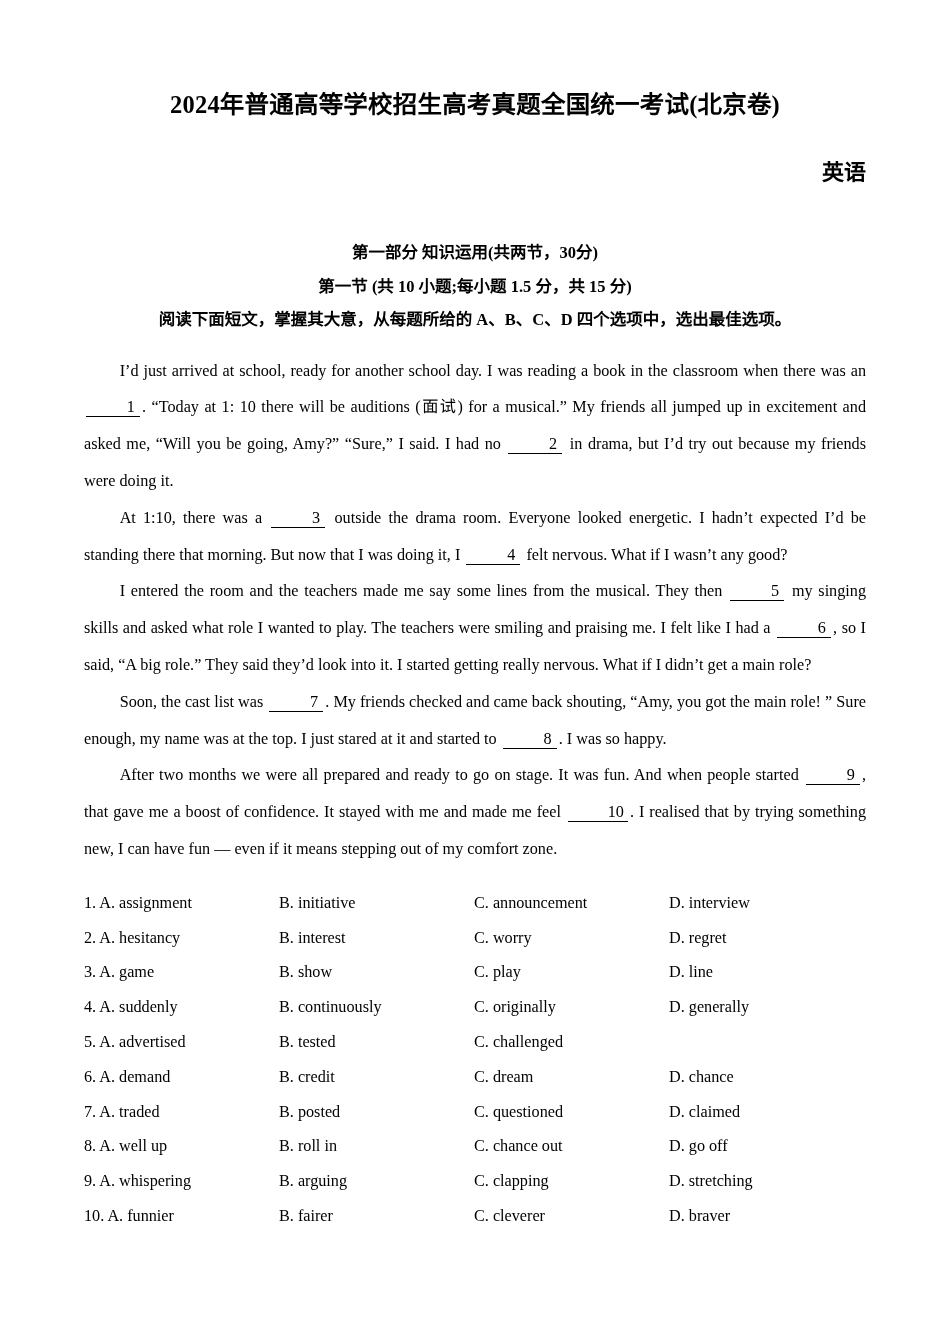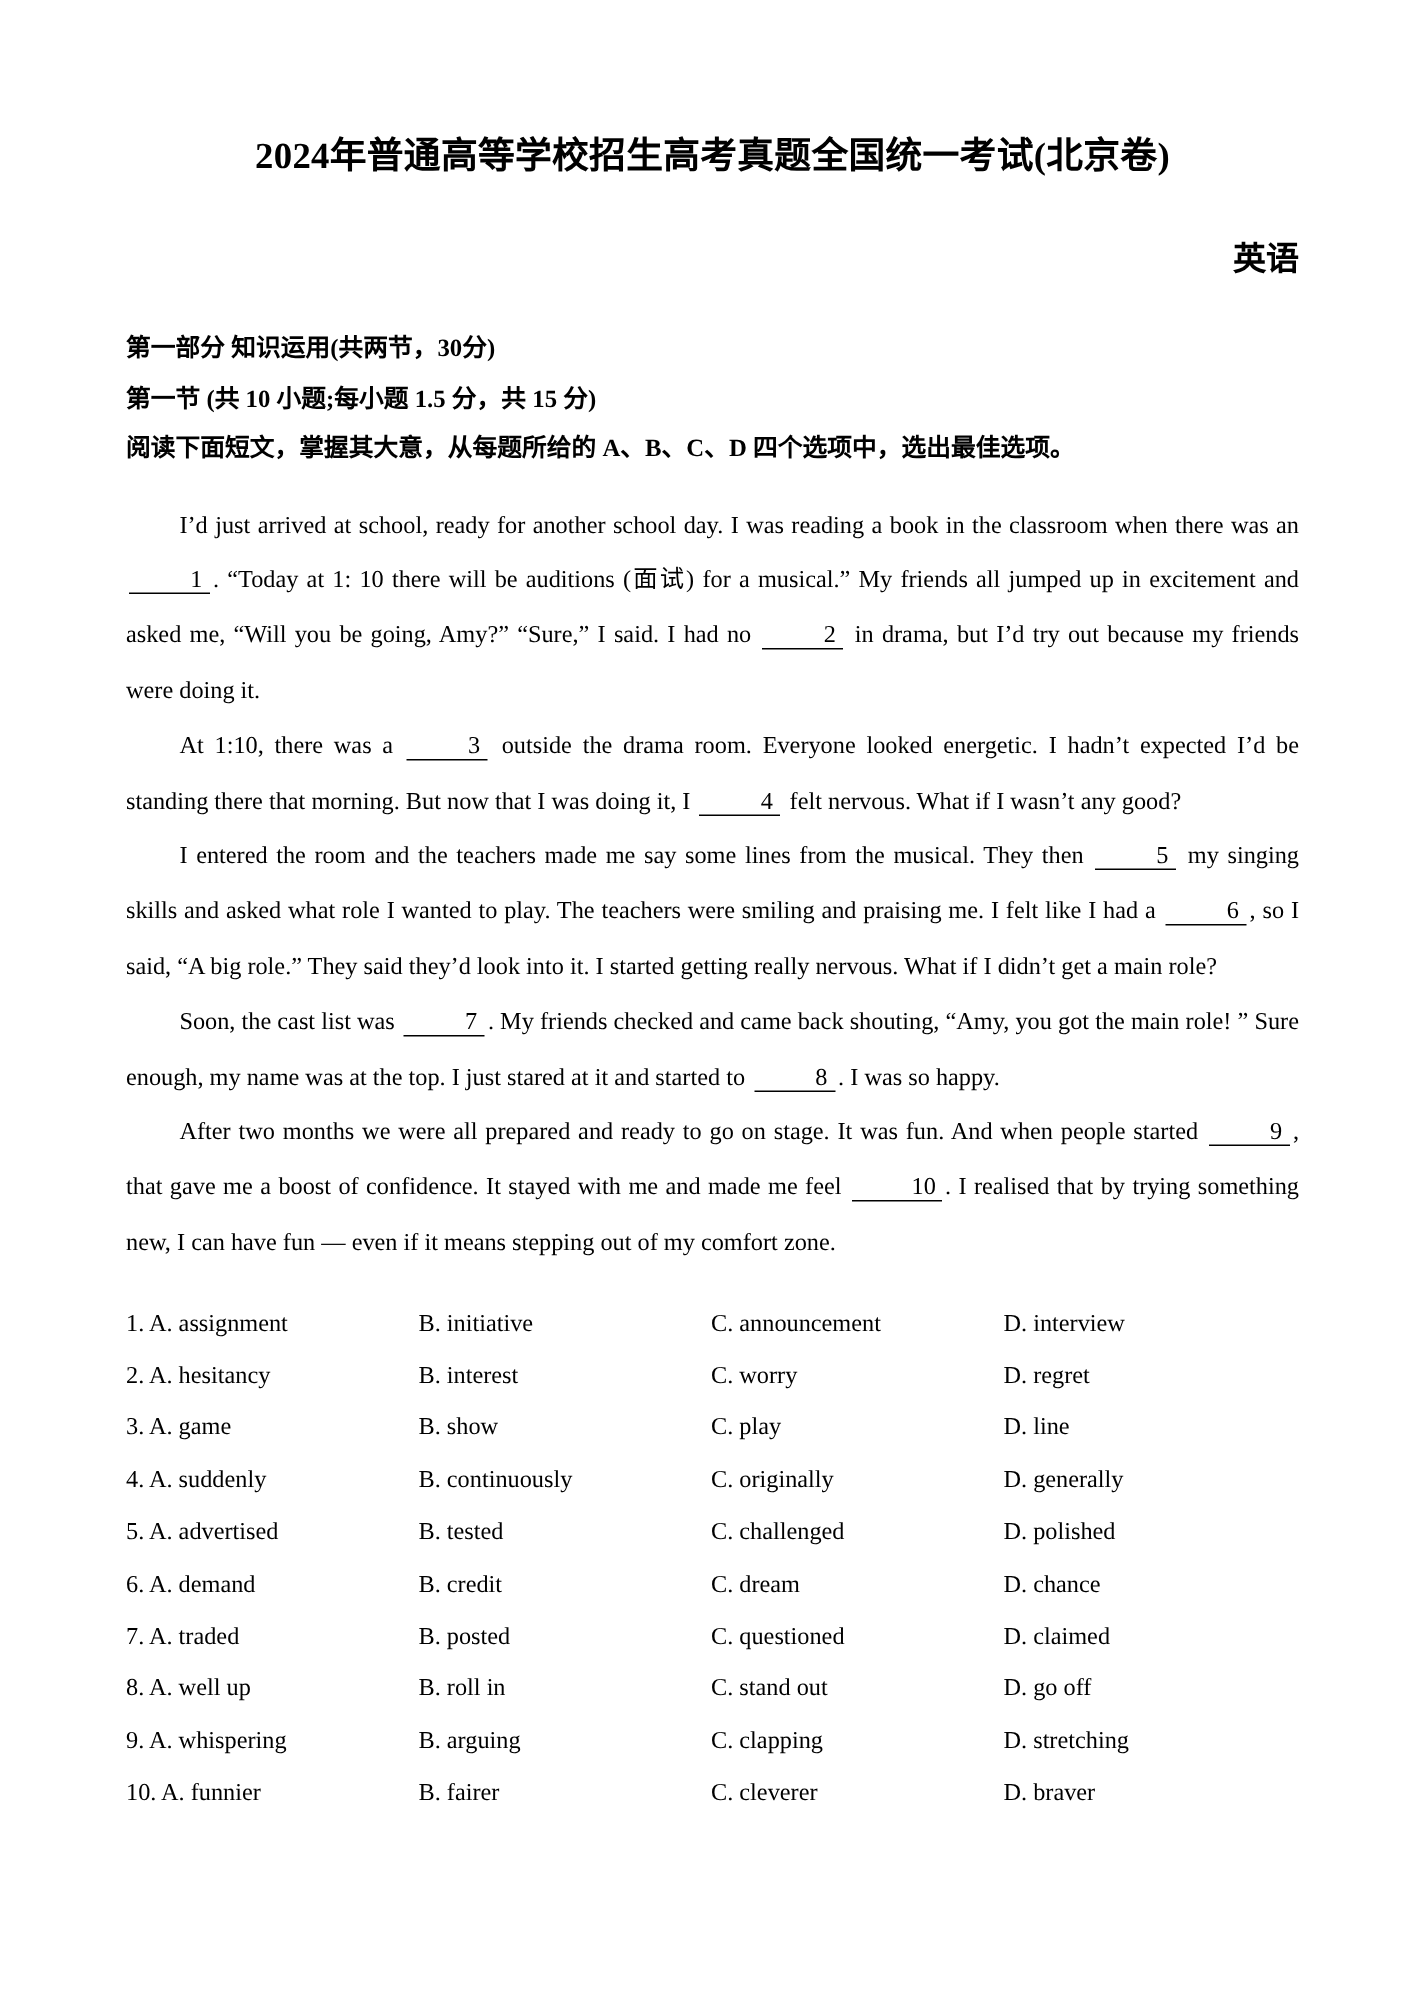"第一部分 知识运用(共两节，30分)" .section-heads { margin-top: 38px -> 59px; text-align: none -> center }
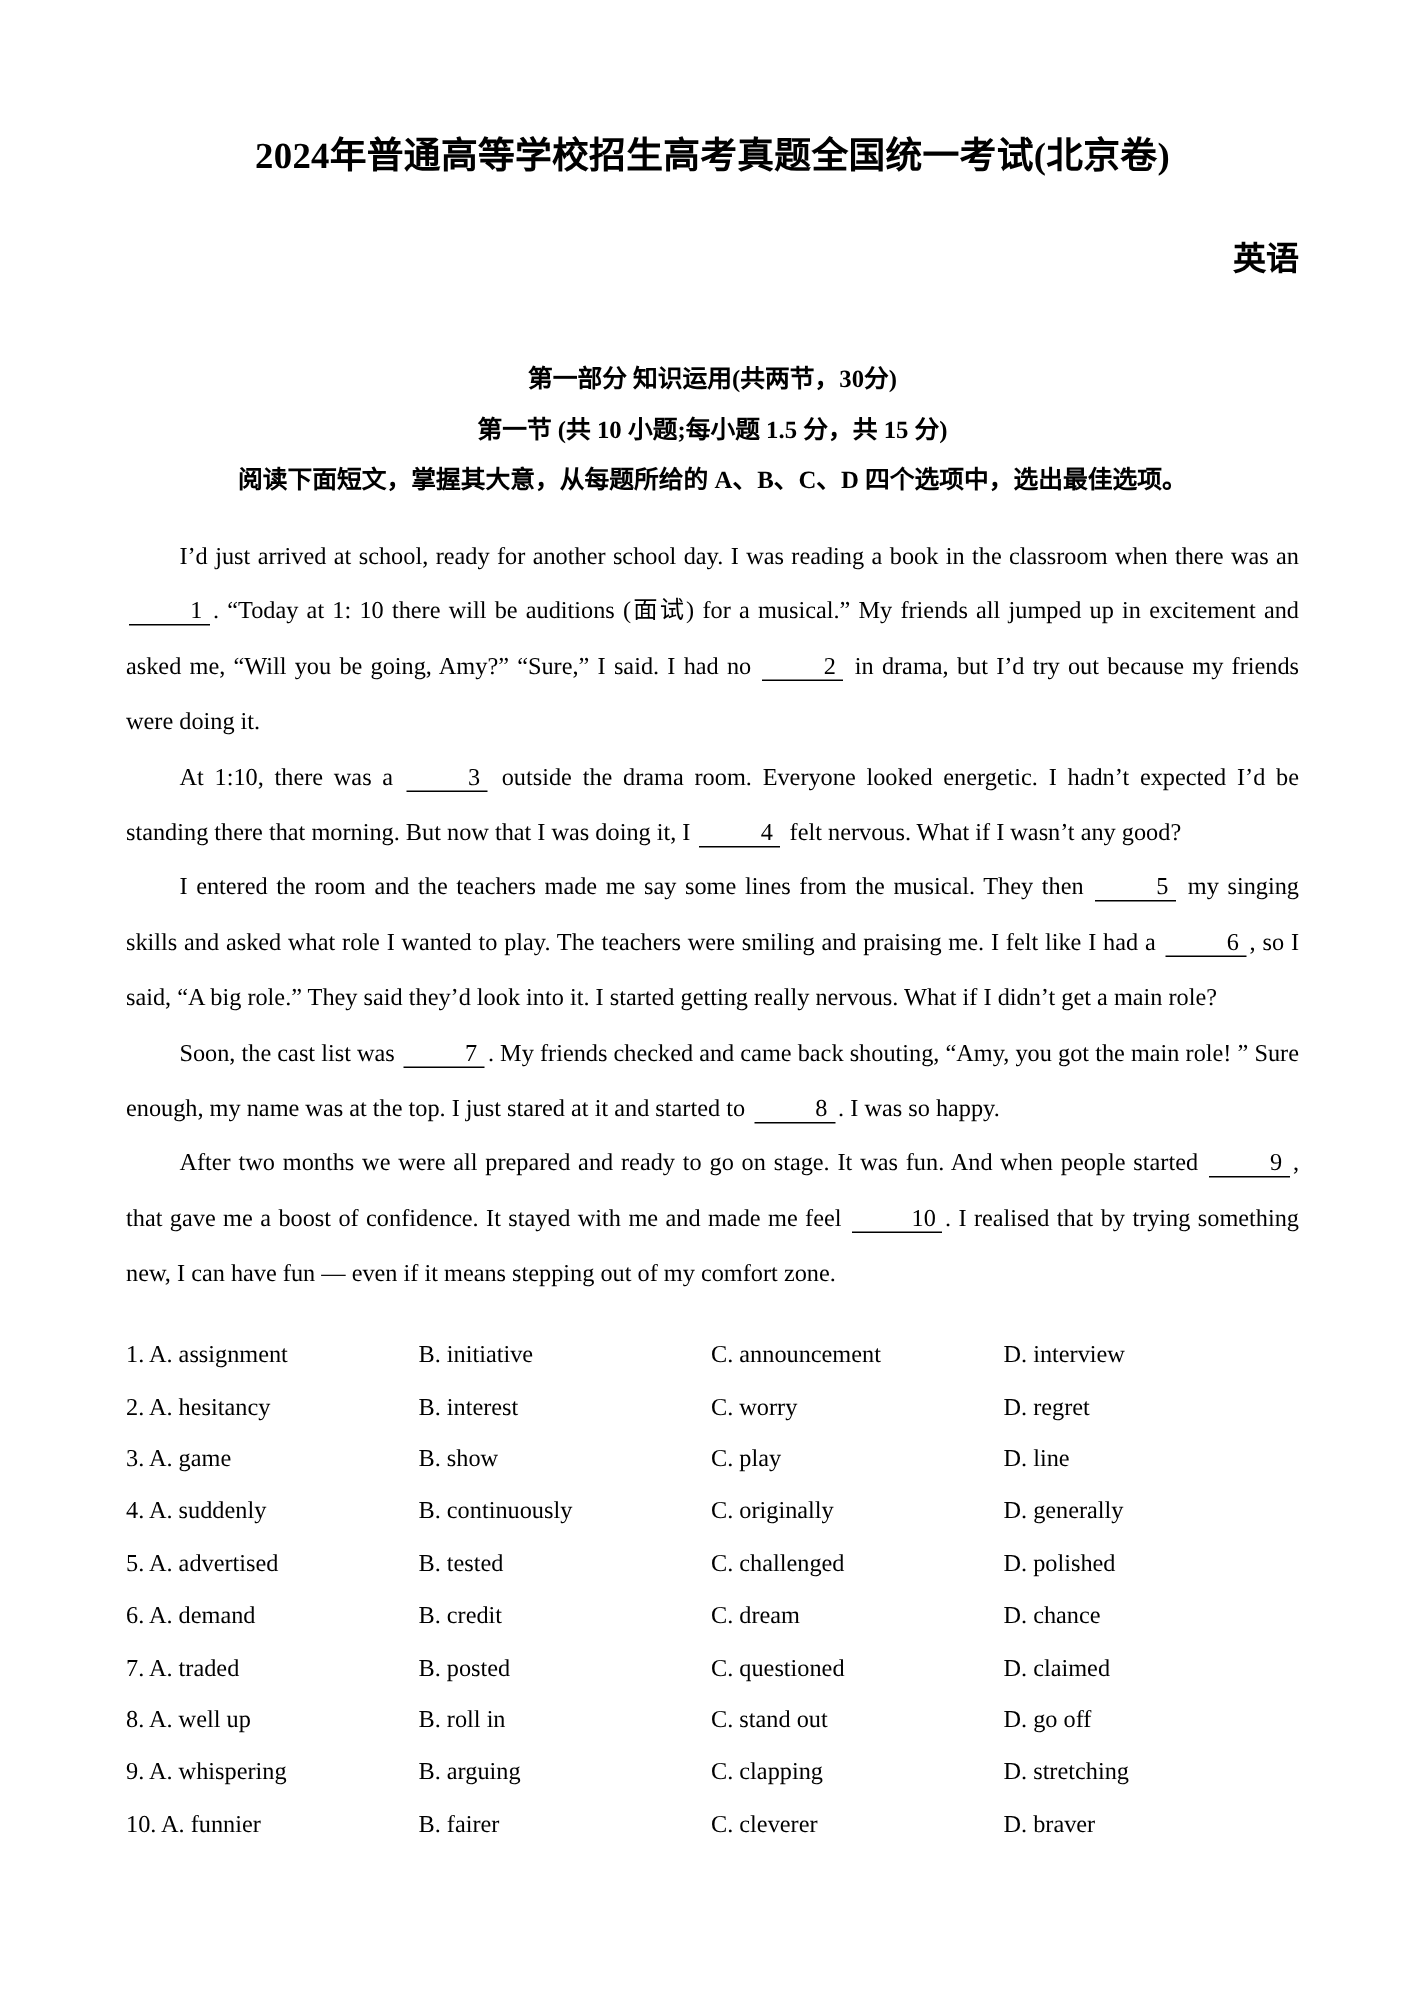"D. polished" div.opt-cell { html: <div>D. polished</div> -> none }
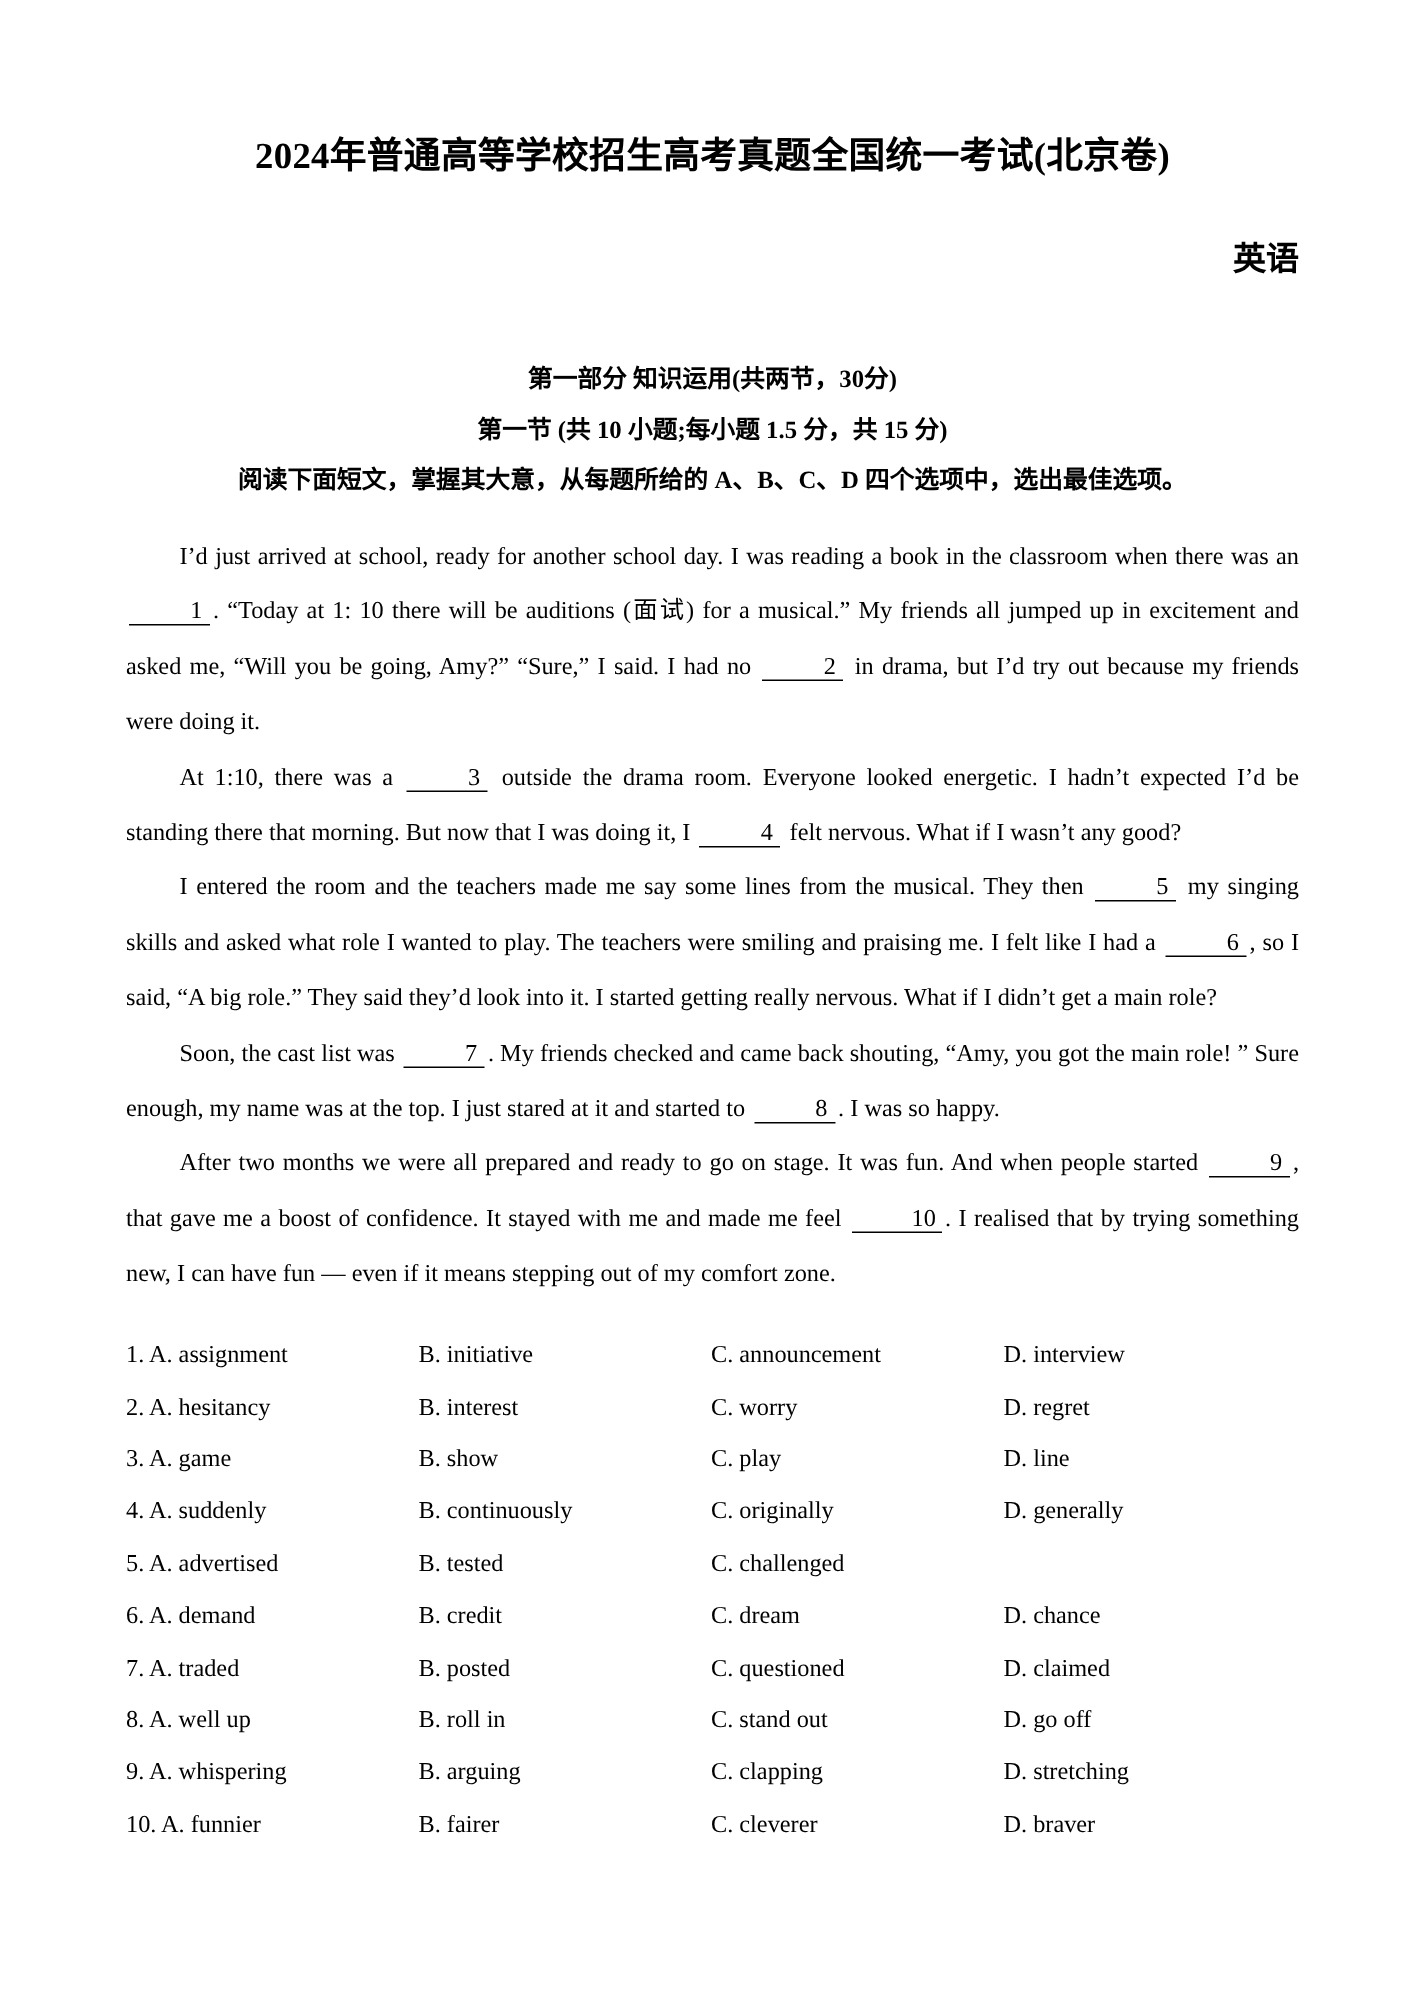"C. stand out" div.opt-cell { text: stand -> chance }
